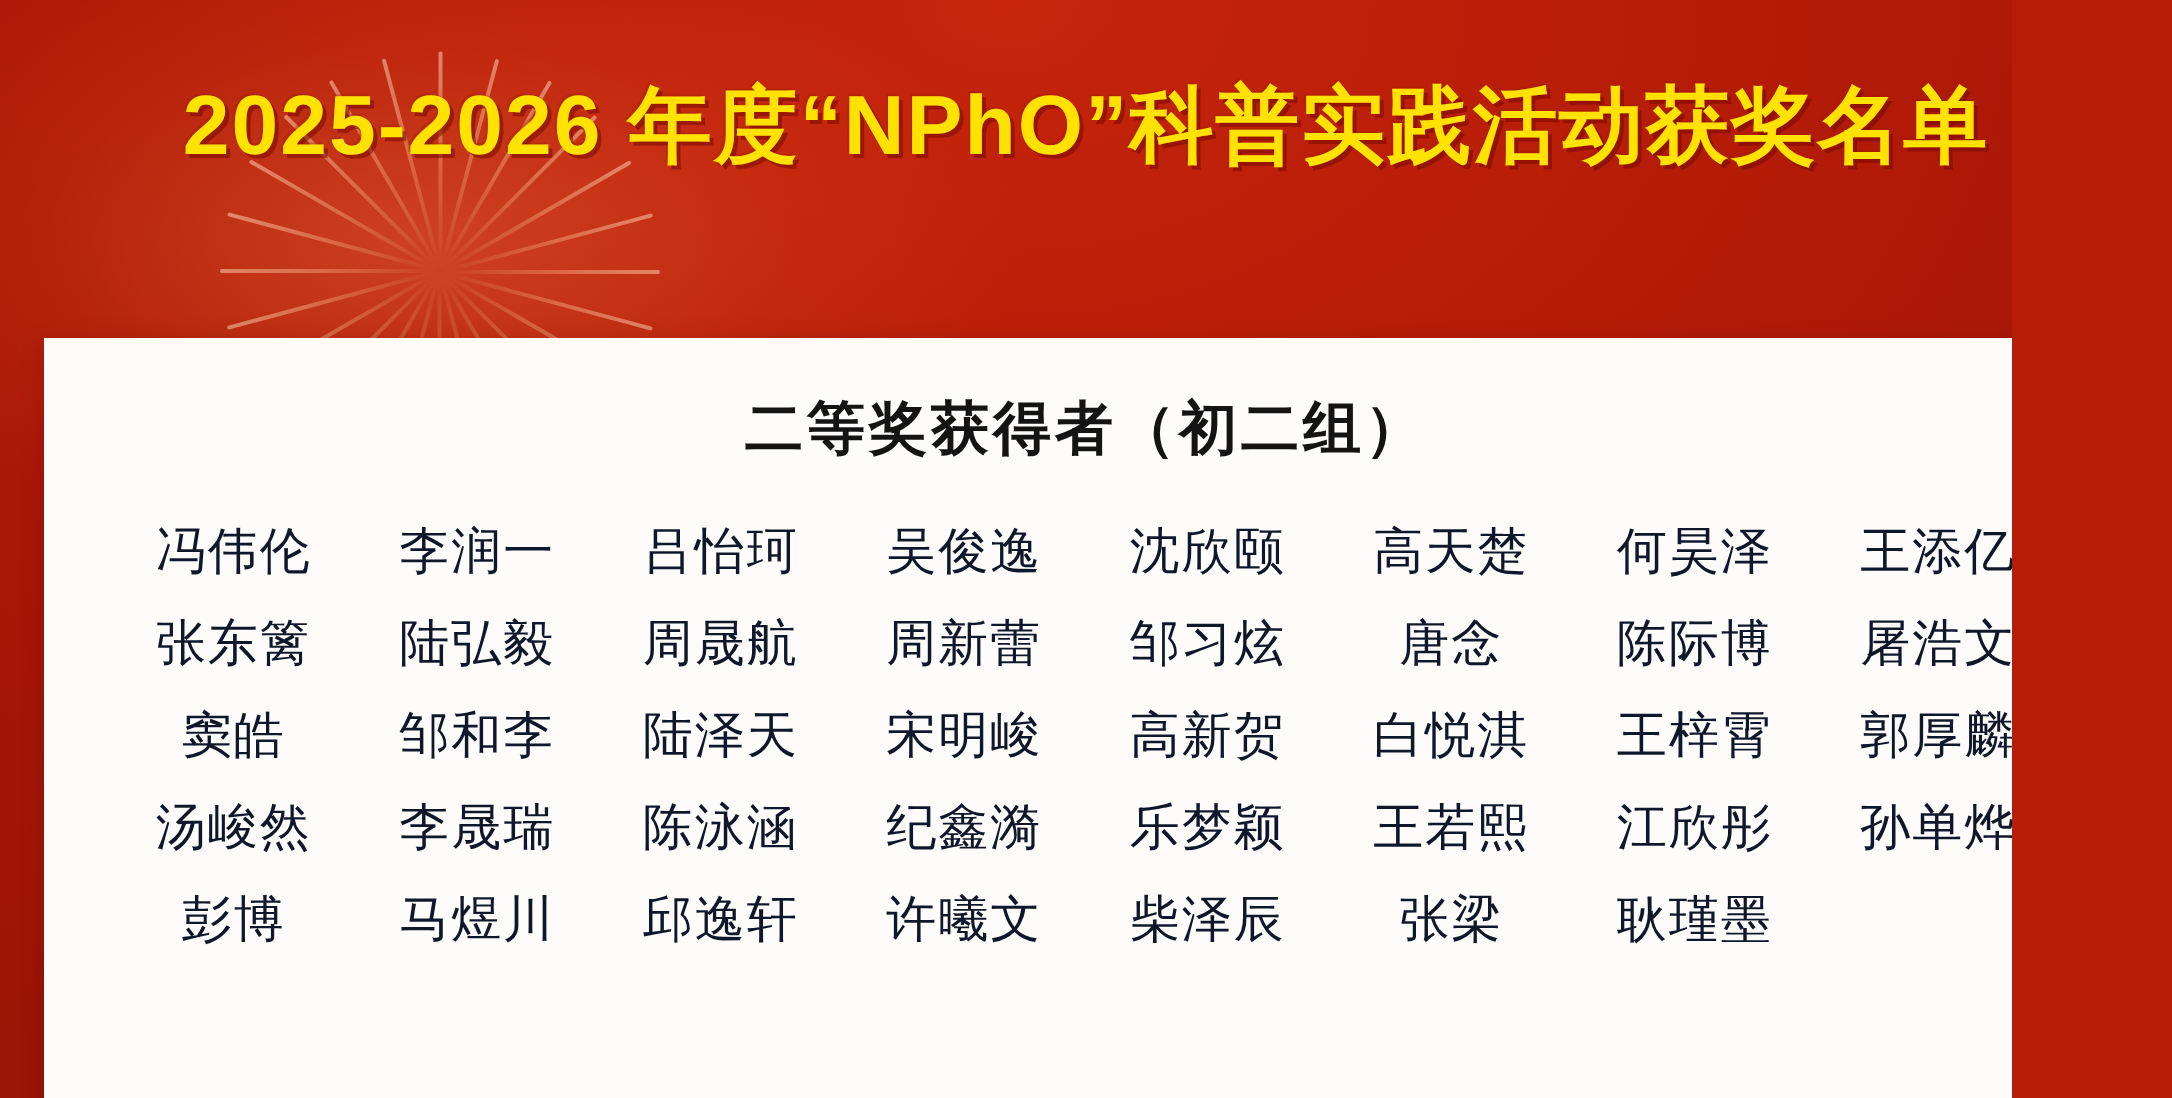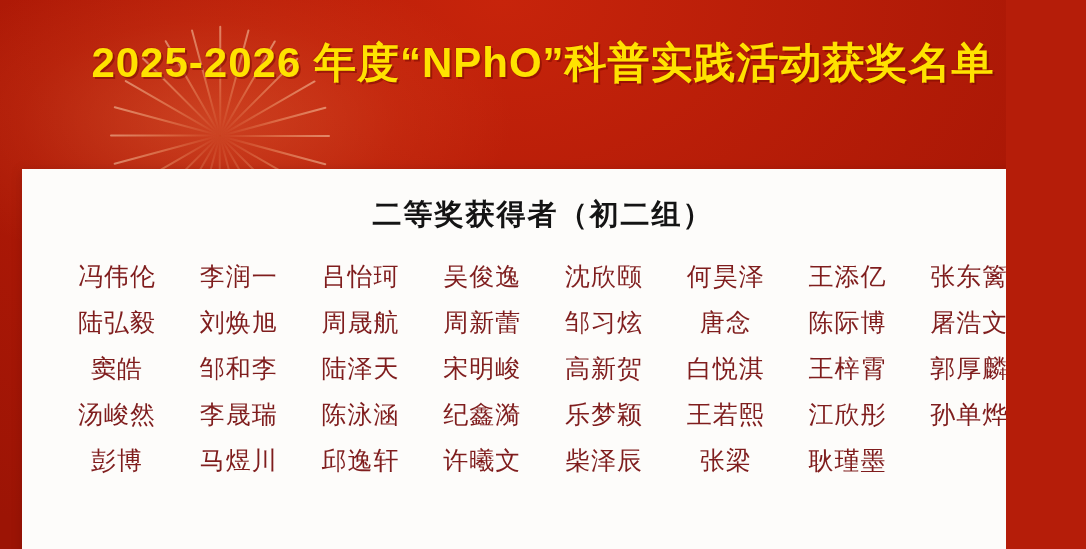"冯伟伦" .name-cell { color: #7f1d1d -> #0f172a }
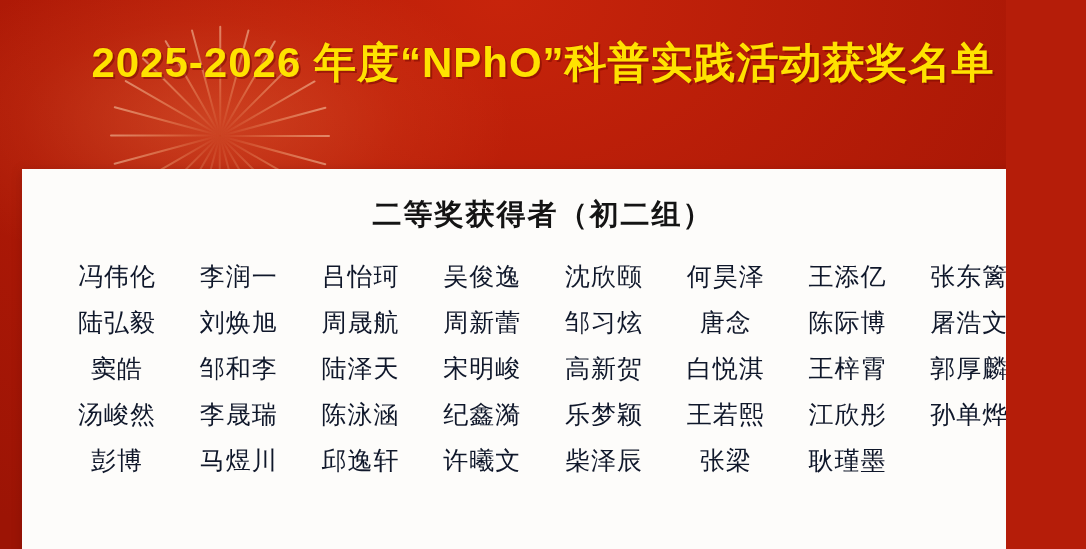"高天楚" div.name-cell { html: none -> <div>高天楚</div> }
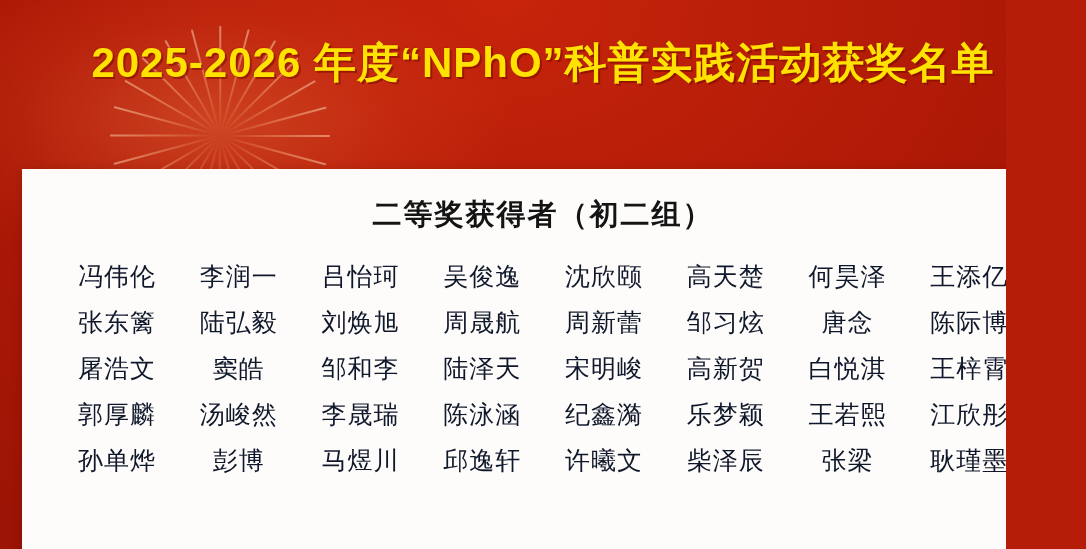"刘焕旭" div.name-cell { html: <div>刘焕旭</div> -> none }
